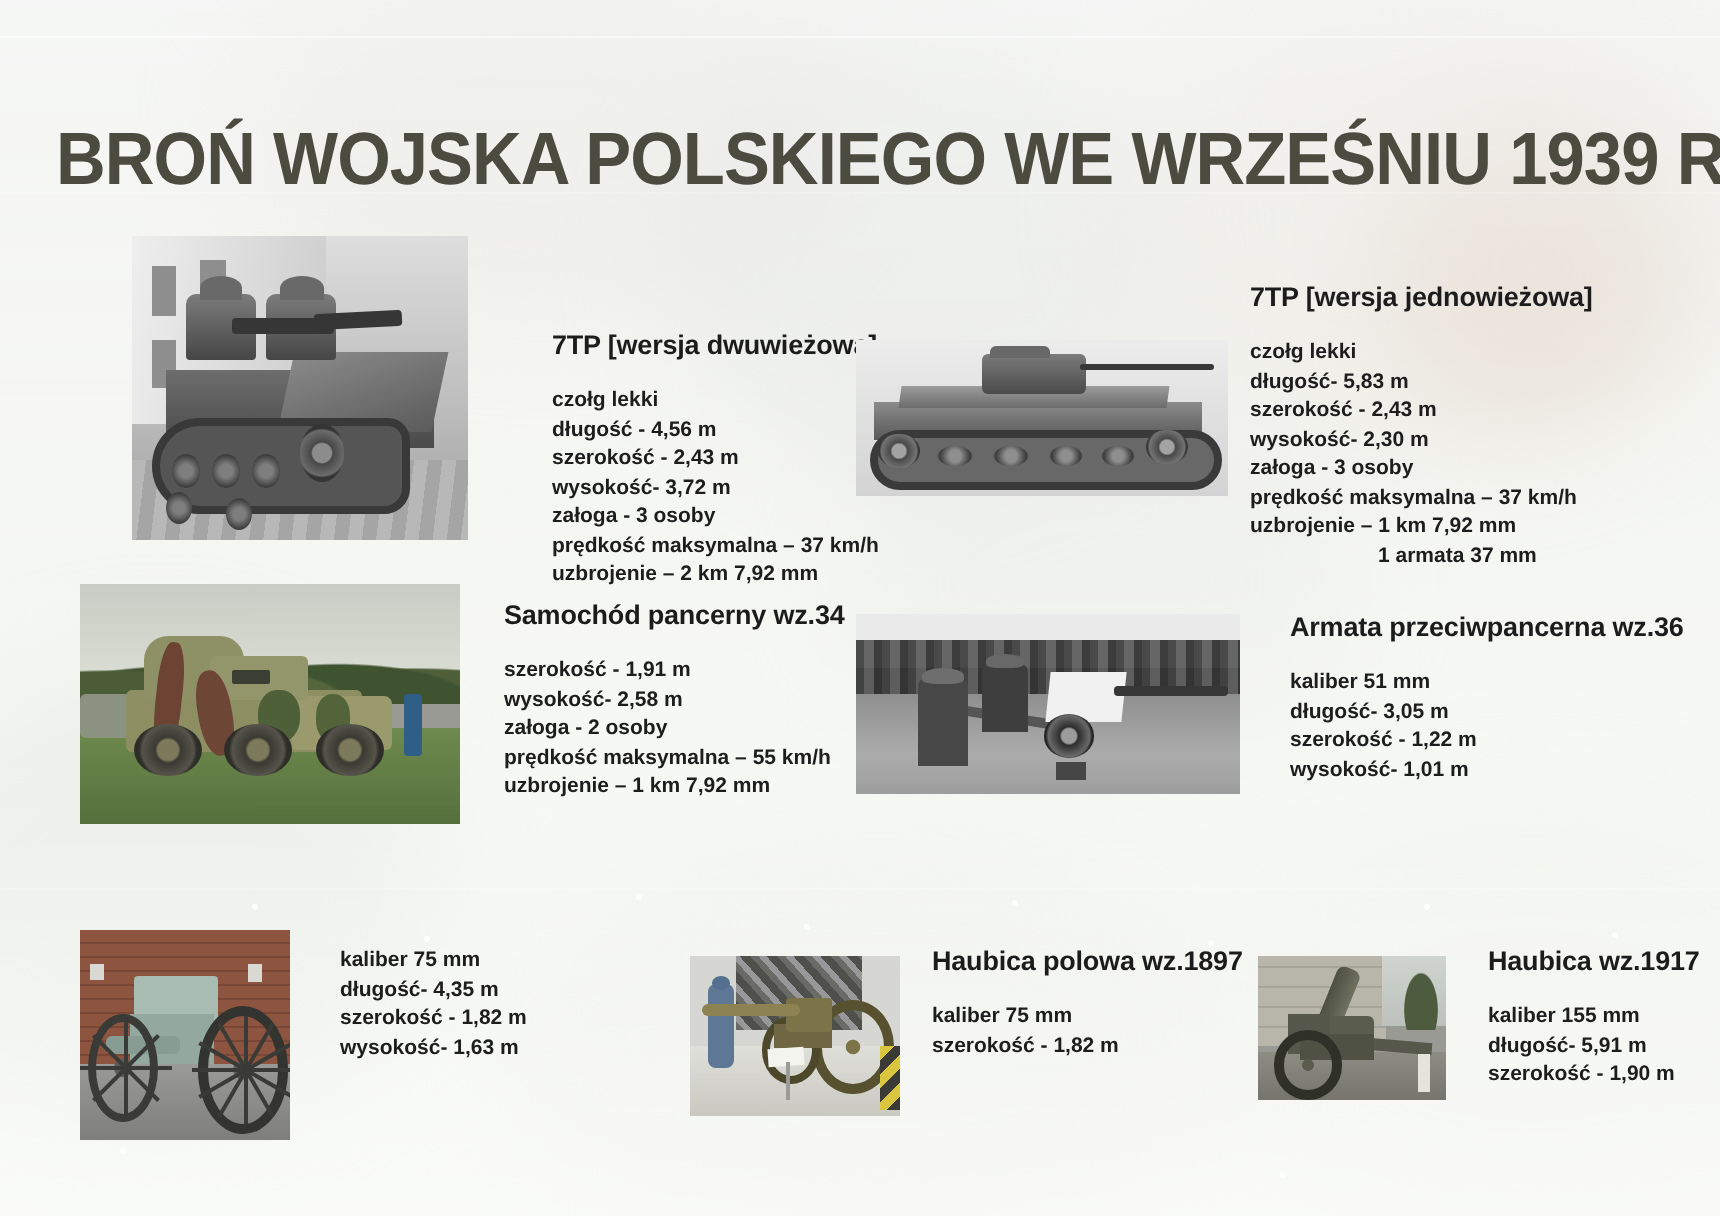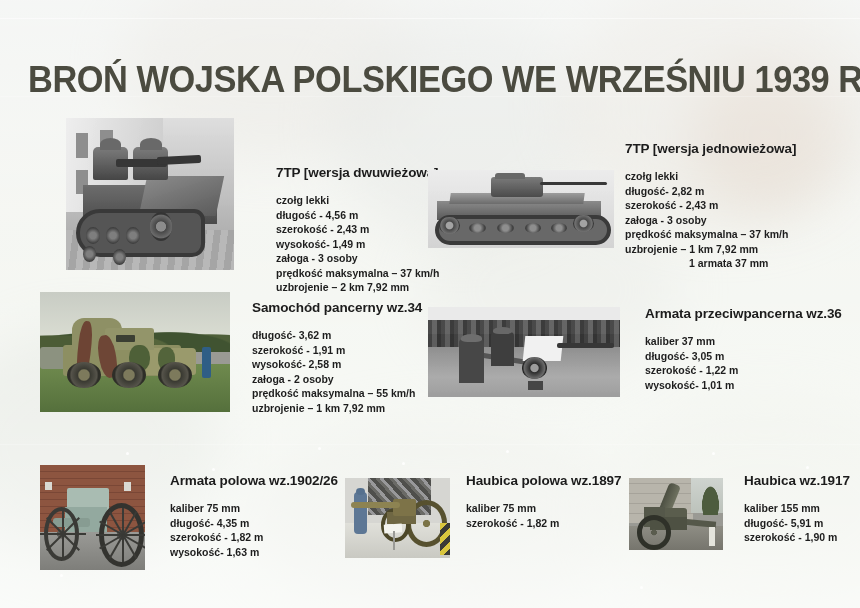"długość- 2,82 m" li { text: 2,82 -> 5,83 }
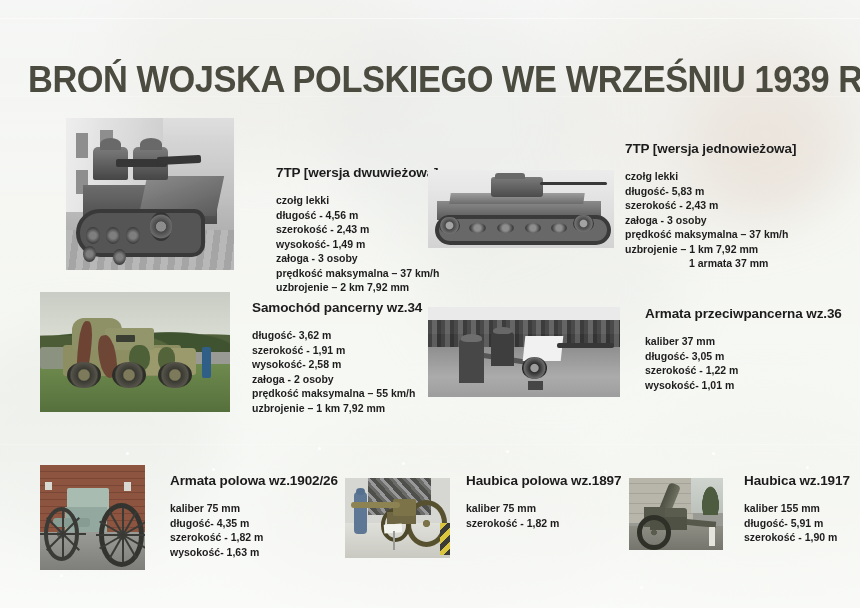"wysokość- 2,30 m" li { html: none -> <li>wysokość- 2,30 m</li> }
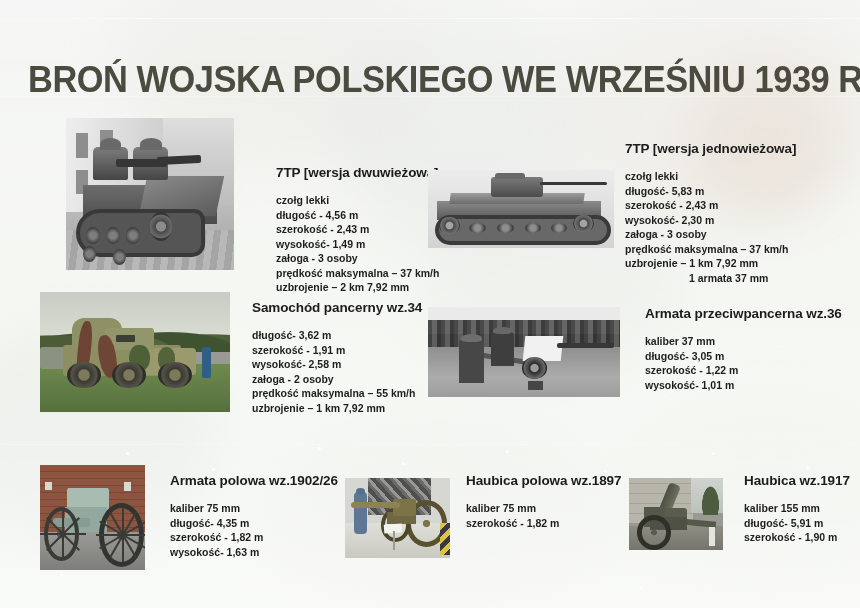"wysokość- 1,49 m" li { text: 1,49 -> 3,72 }
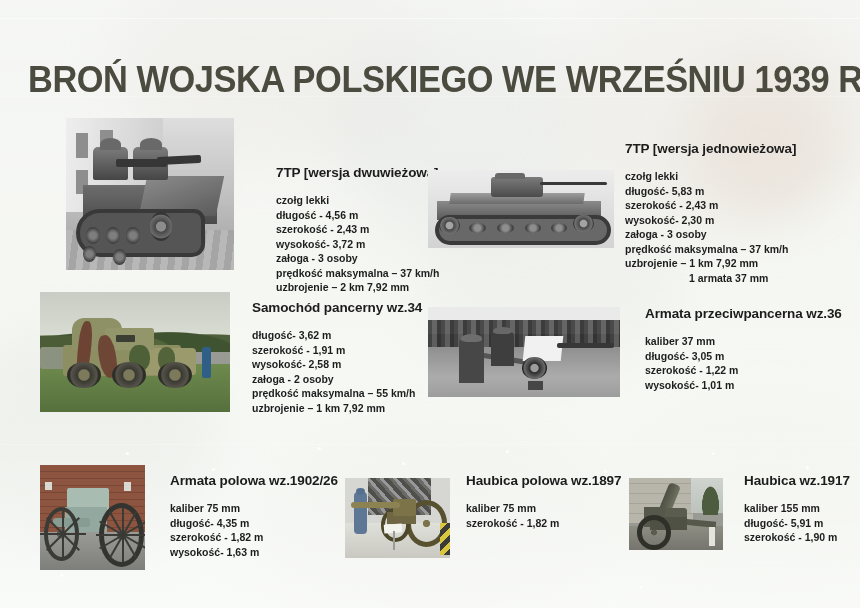"długość- 3,62 m" li { html: <li>długość- 3,62 m</li> -> none }
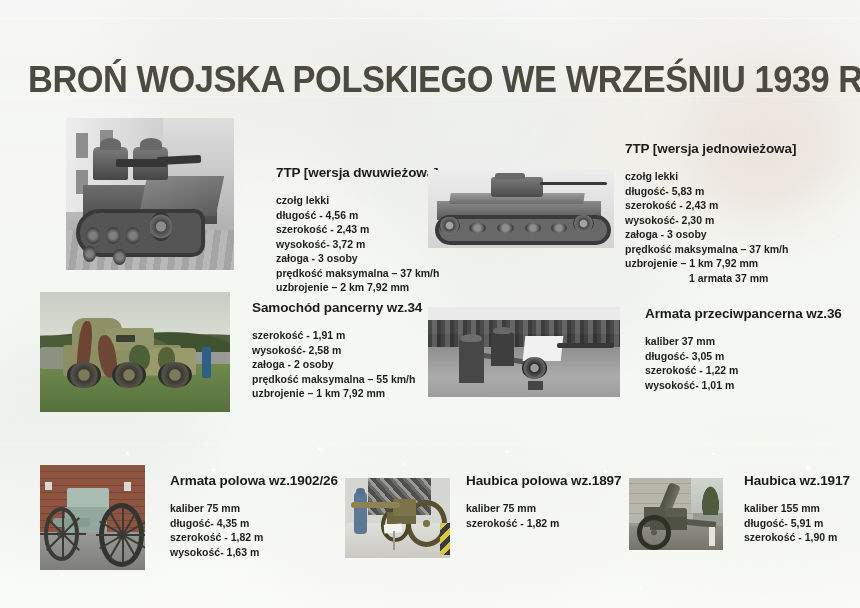"kaliber 37 mm" li { text: 37 -> 51 }
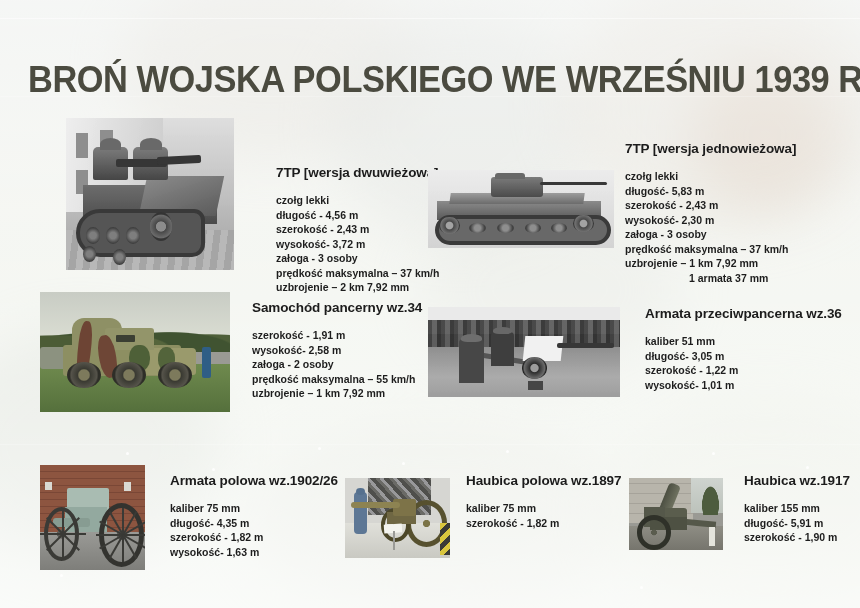"Armata polowa wz.1902/26" div.entry-title { html: <div>Armata polowa wz.1902/26</div> -> none }
